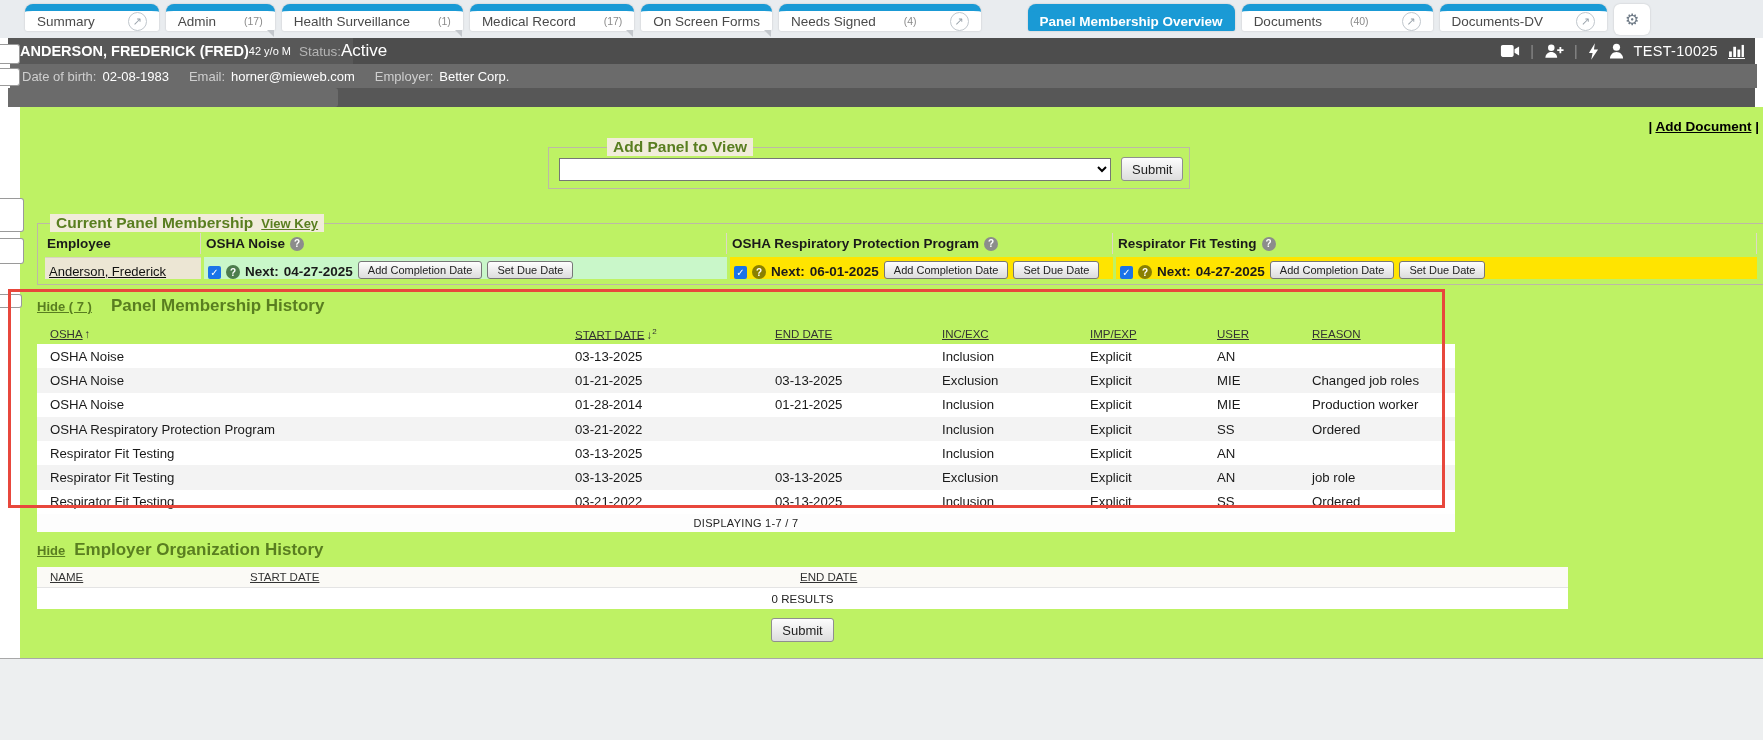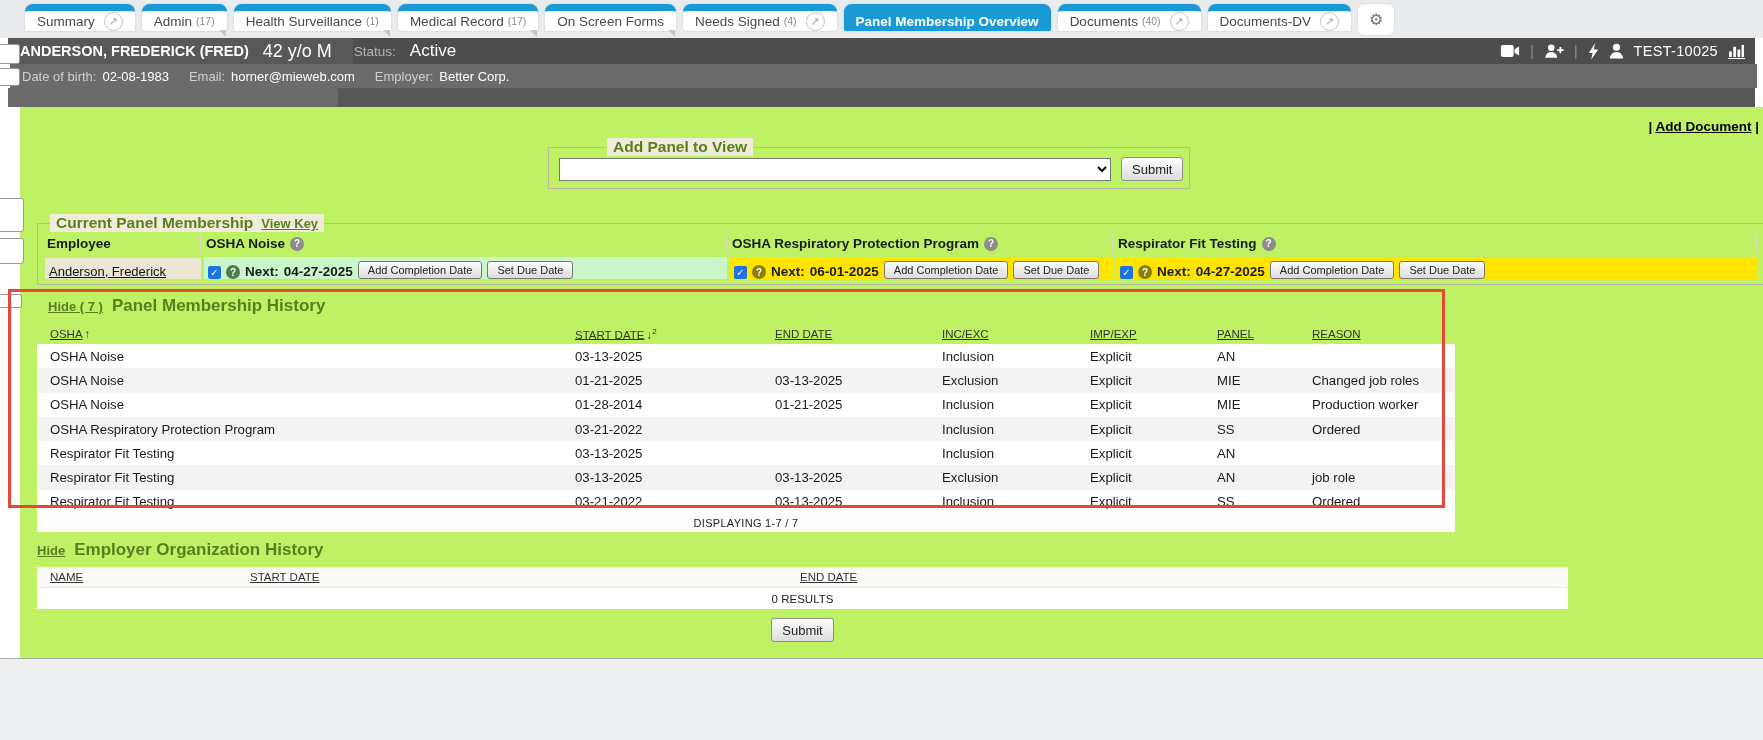"Summary" .tab { gap: none -> 24px }
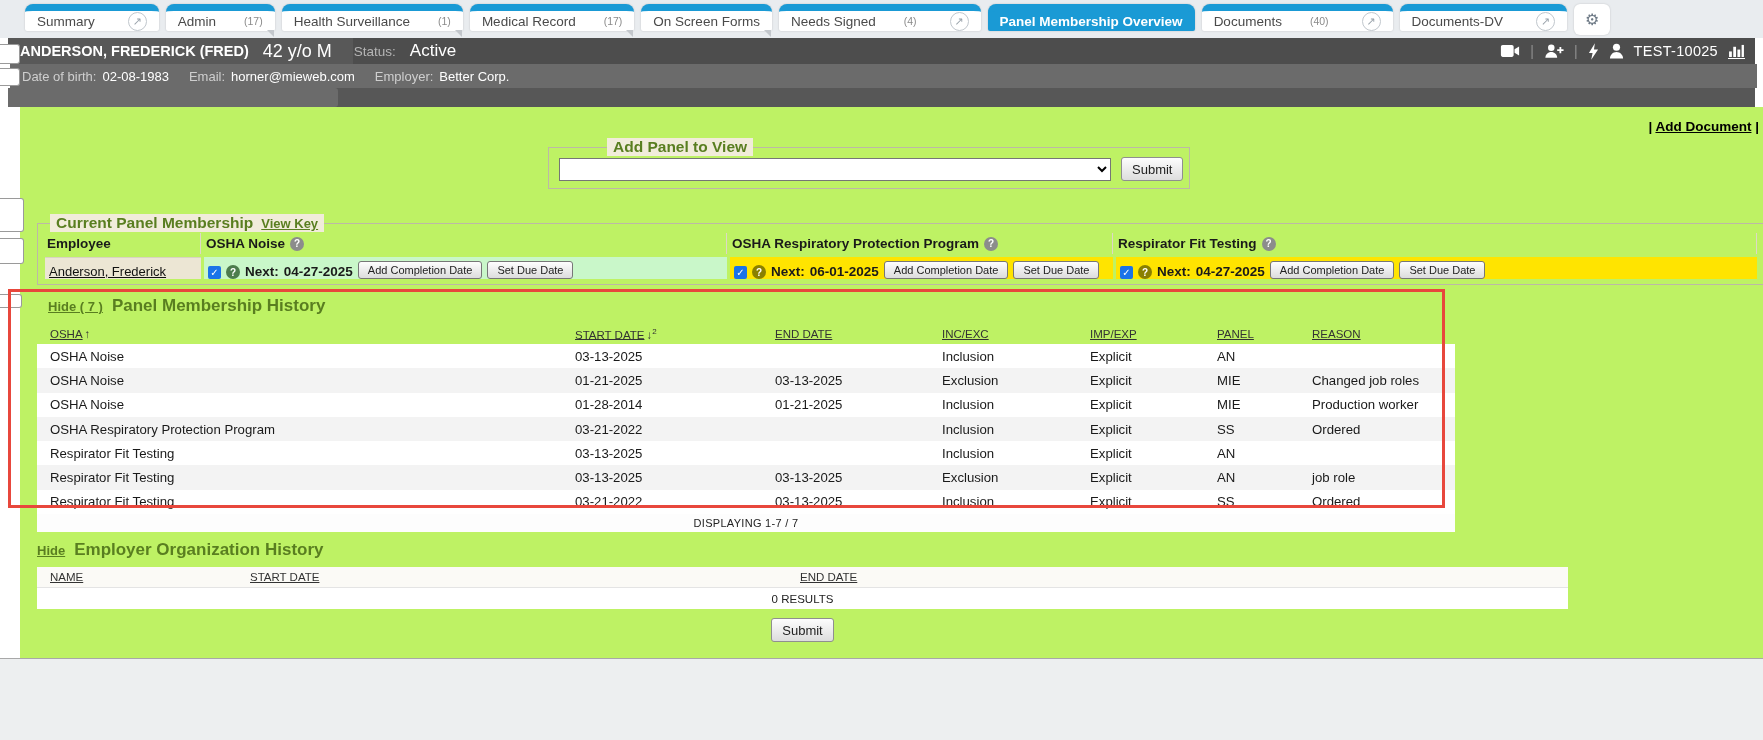"Panel Membership Overview" .tab.active { margin-left: none -> 40px }
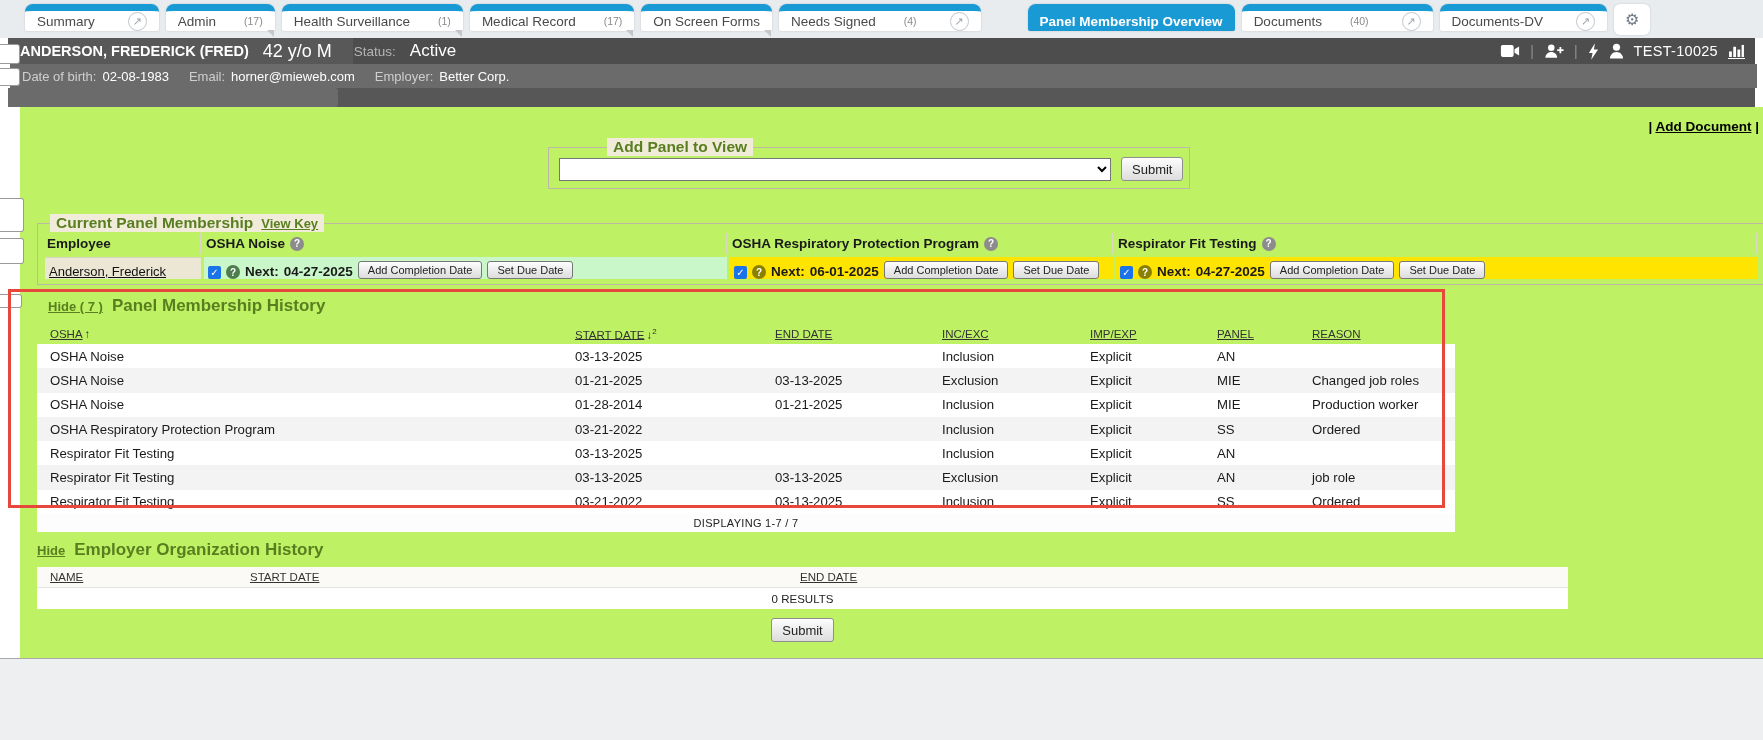"ANDERSON, FREDERICK (FRED)" .hdr1-text { gap: 14px -> 0 }
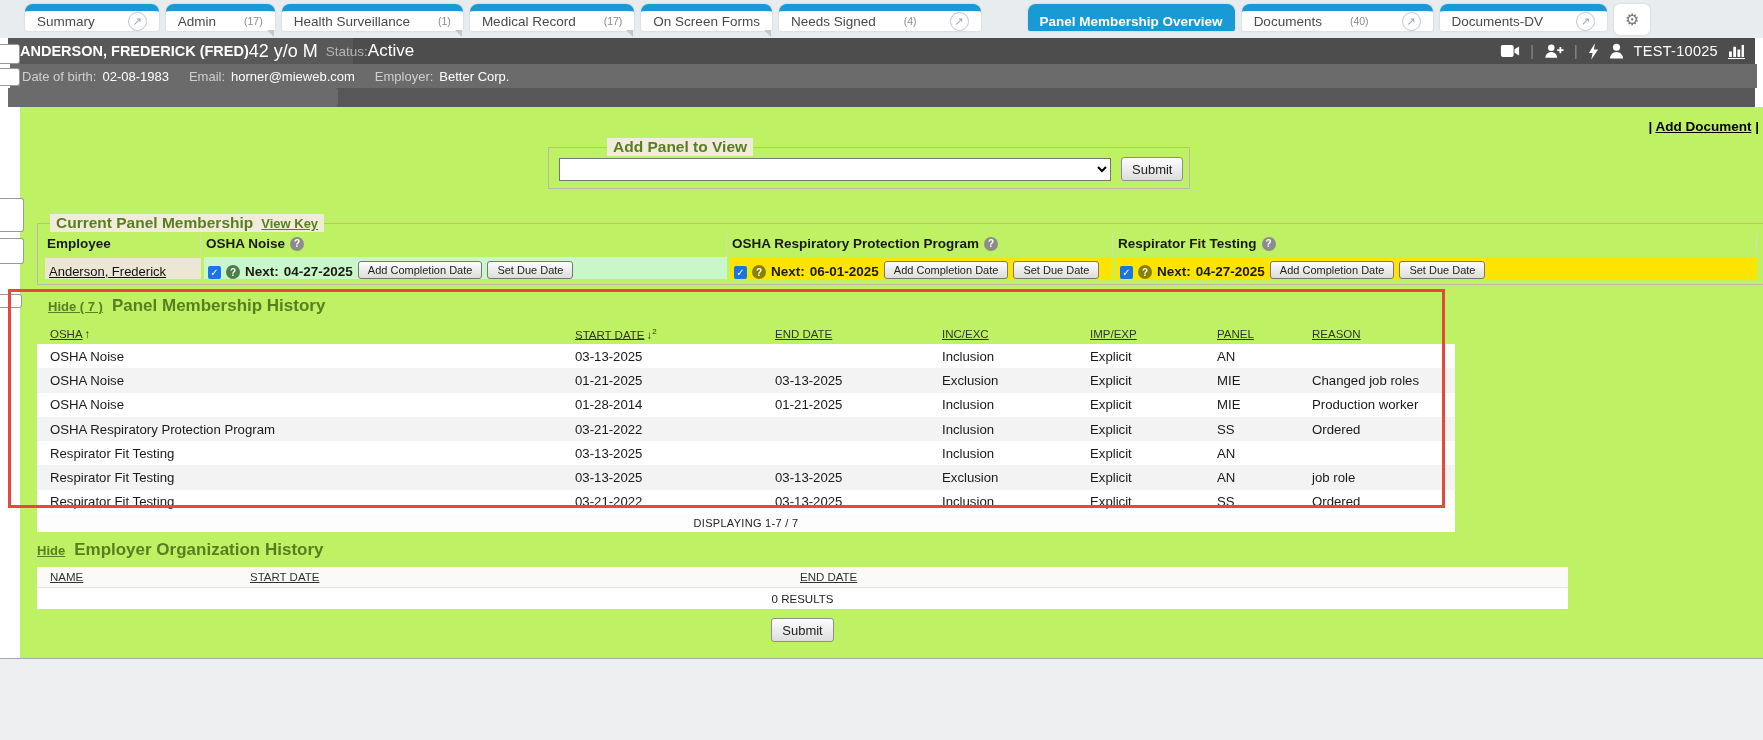"42 y/o M" .pt-age { font-size: 18px -> 11px }
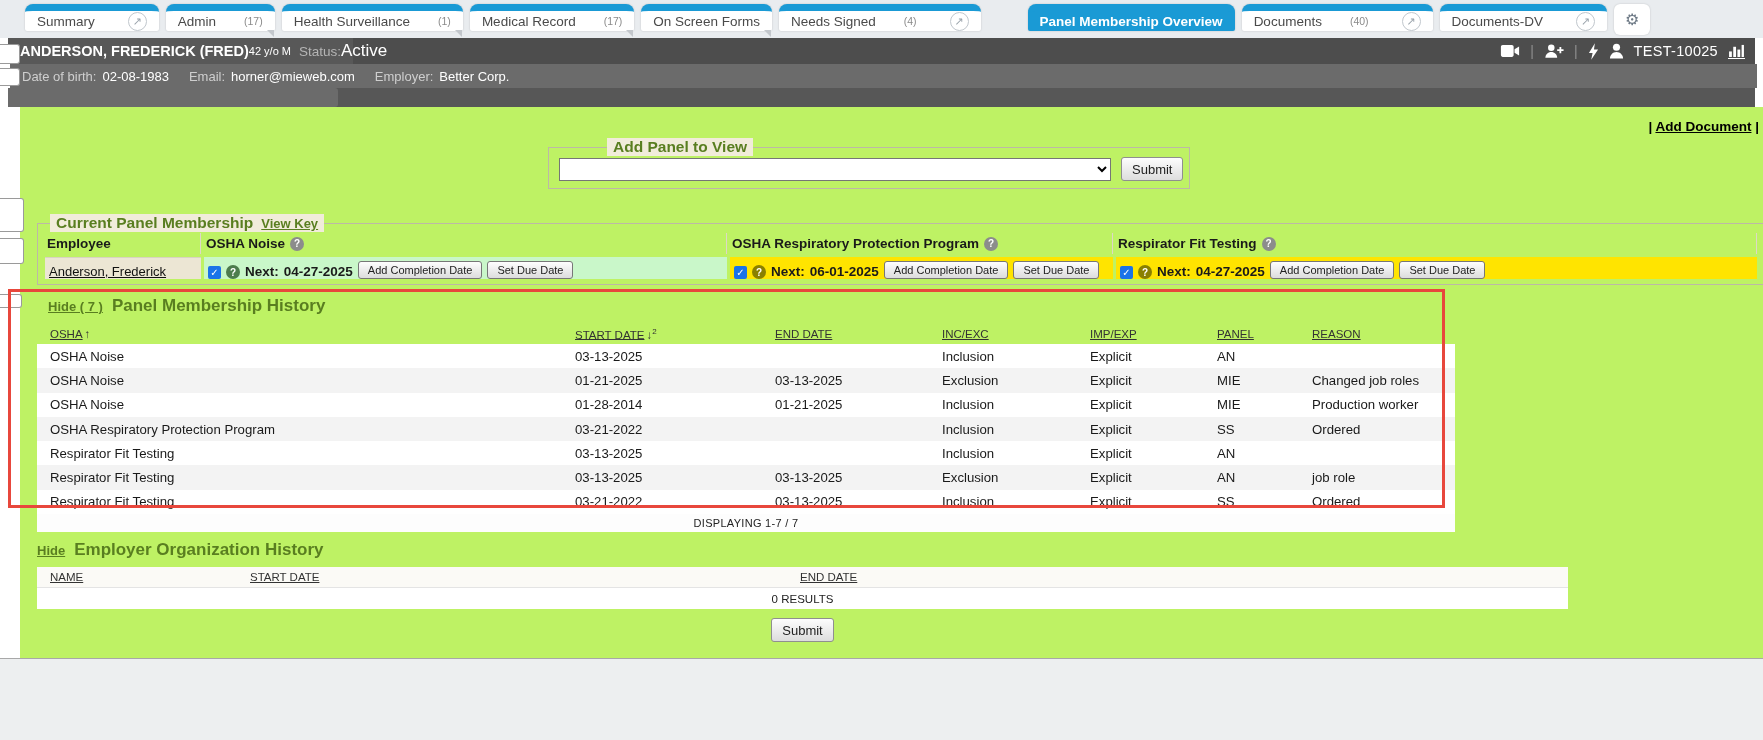"Hide ( 7 )" .hist-heading { gap: 9px -> 19px; margin-left: 11px -> none }
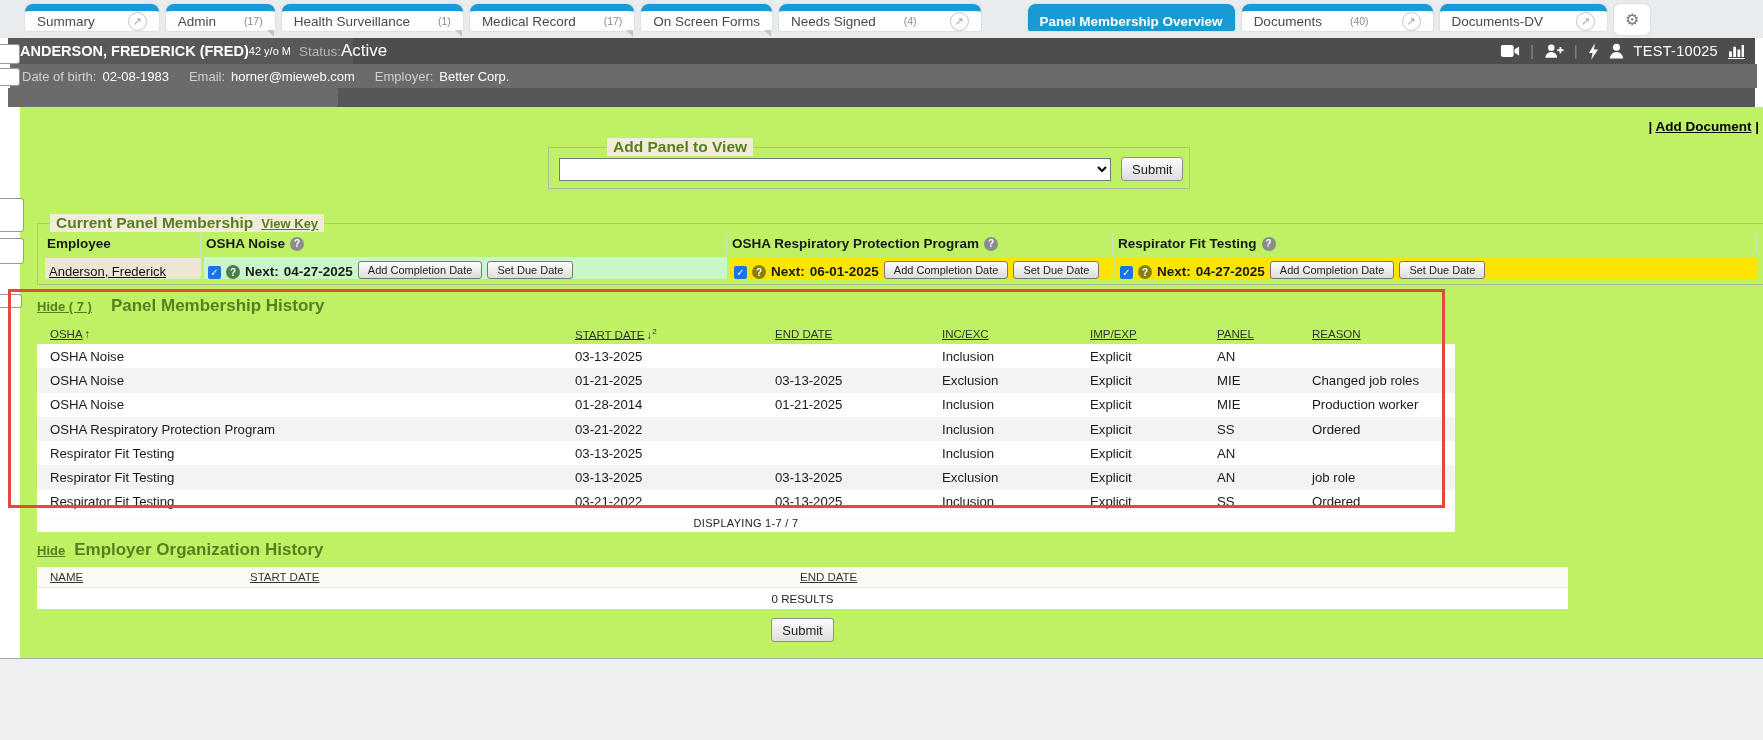"PANEL" a { text: PANEL -> USER }
